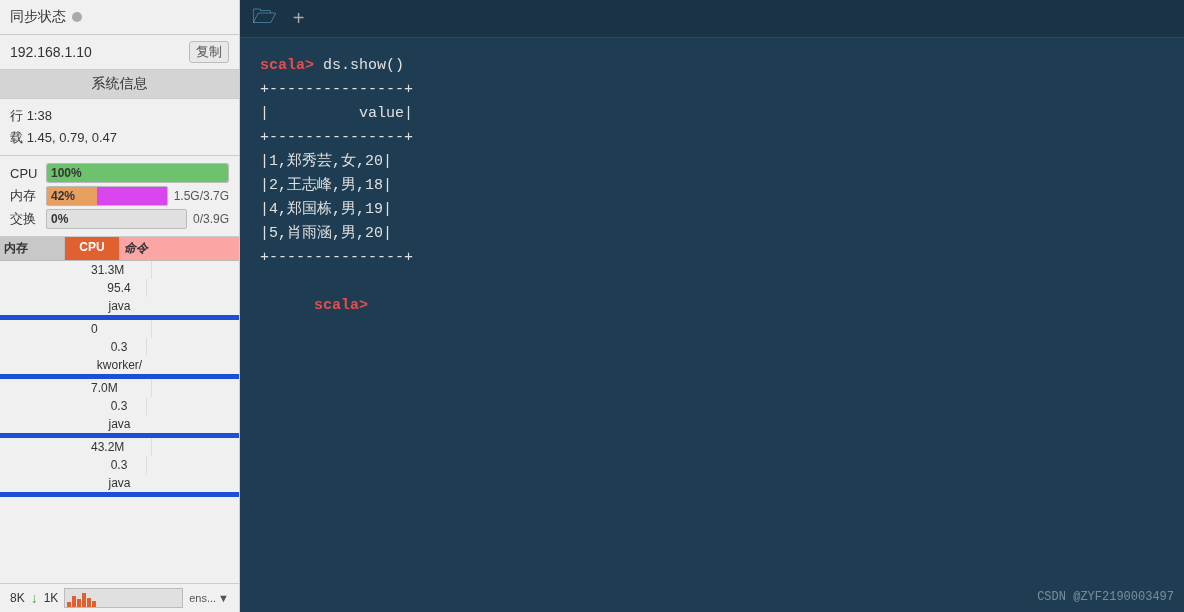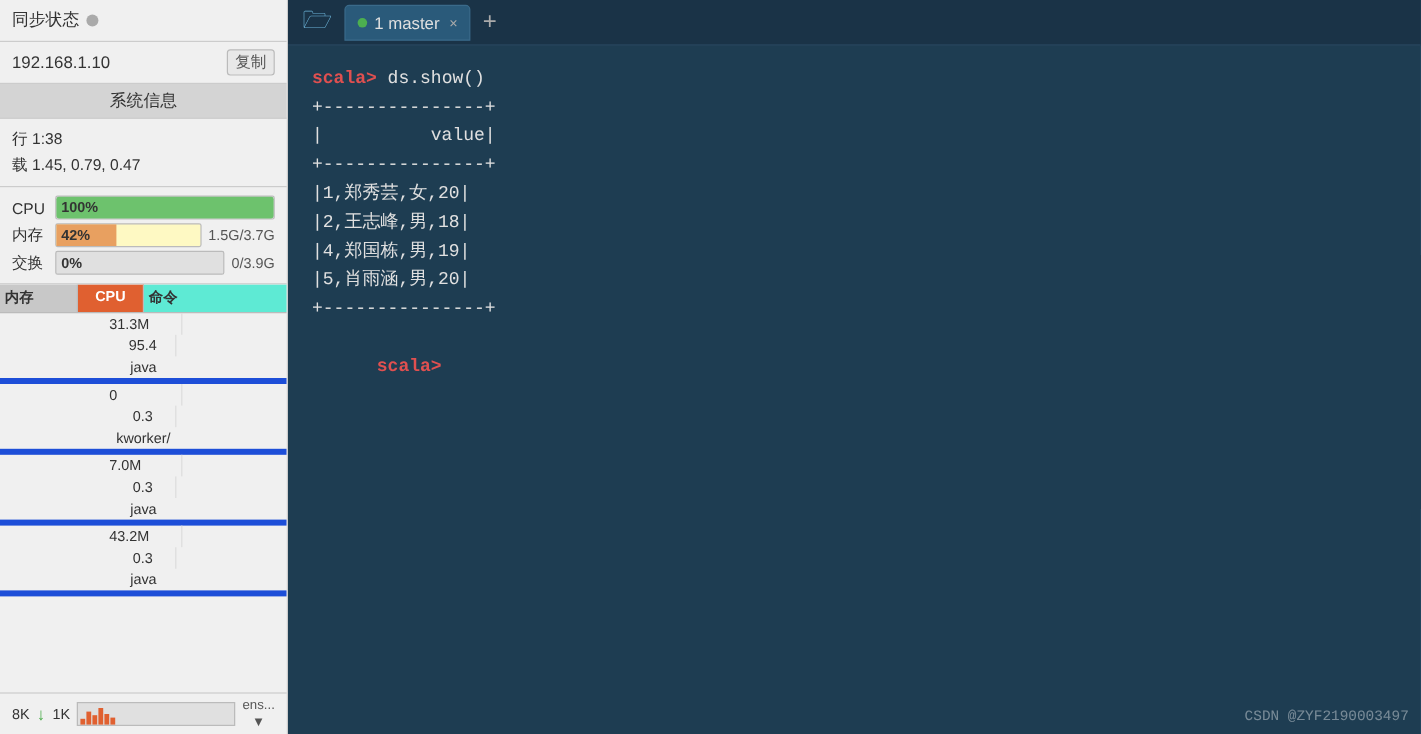"1 master" div.terminal-tab { html: <div> <div></div> <span>1 master</span> <span>×</span> </div> -> none }
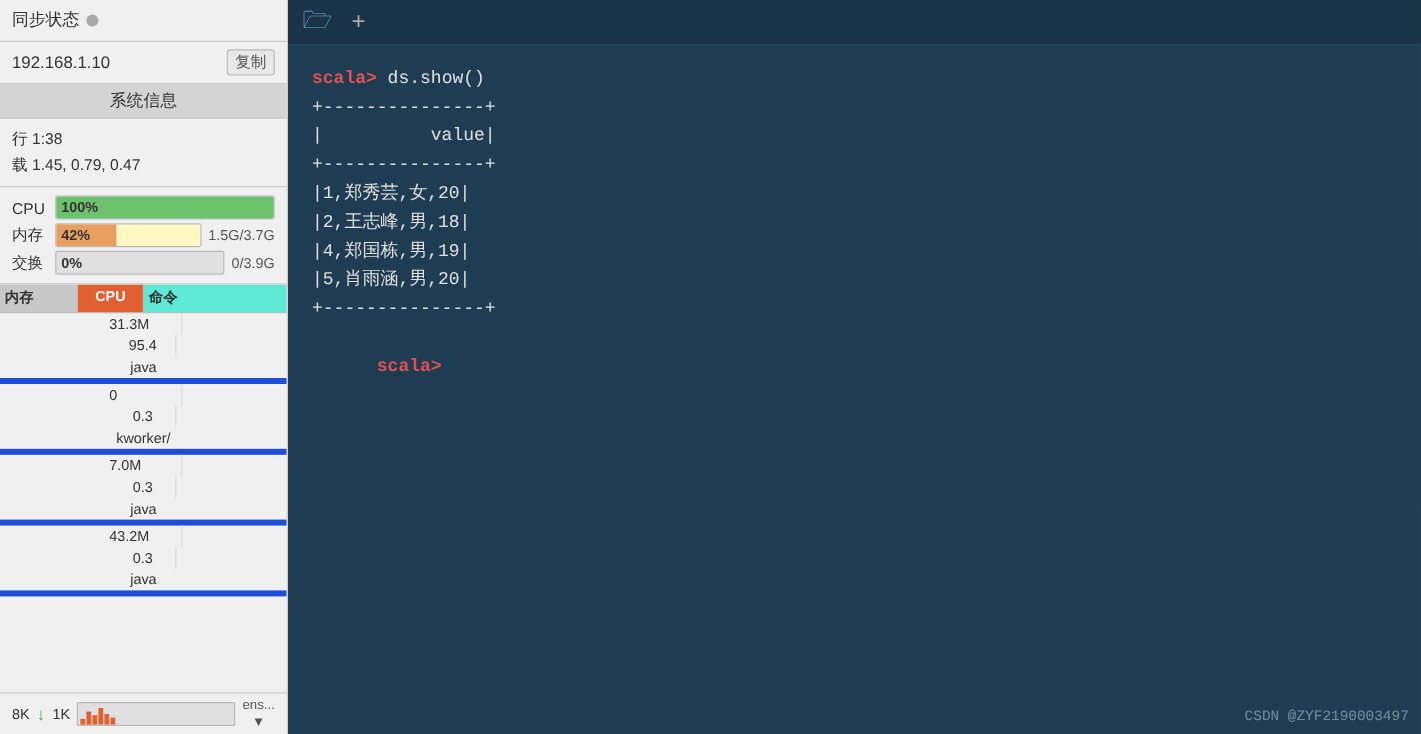"42%" .mem-bar-container { background: #fef9c3 -> #d946ef }
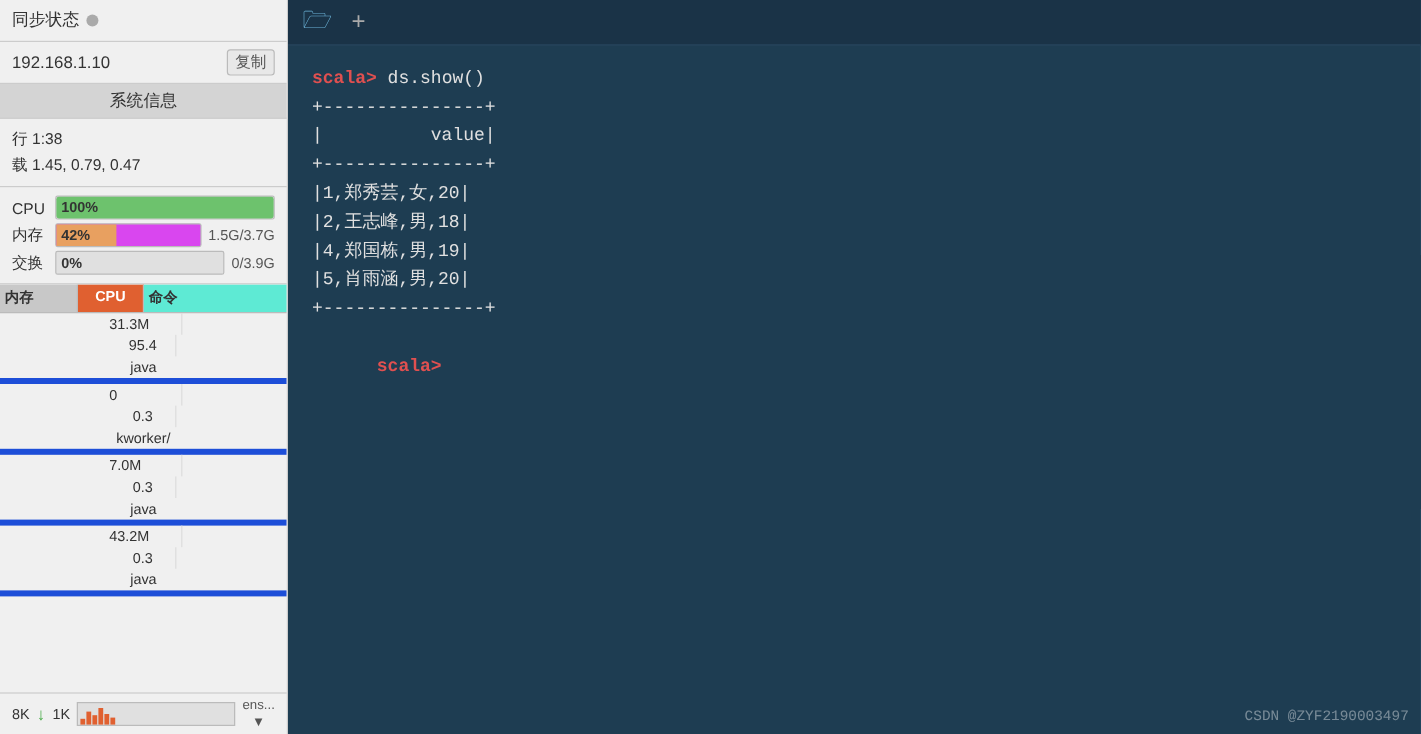"命令" .process-table-header .col-cmd { background: #5eead4 -> #fca5a5; font-style: none -> italic }
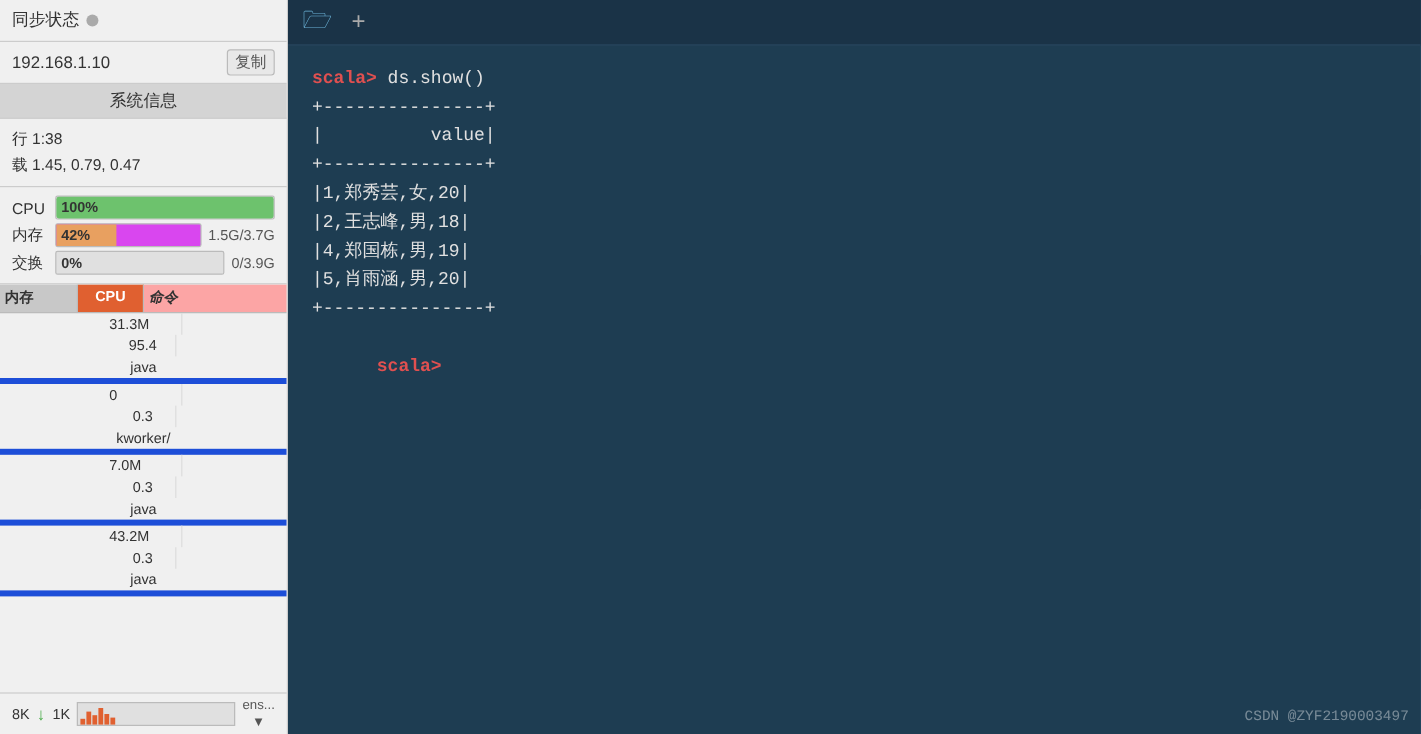"ens..." .net-iface { flex-direction: column -> none }
